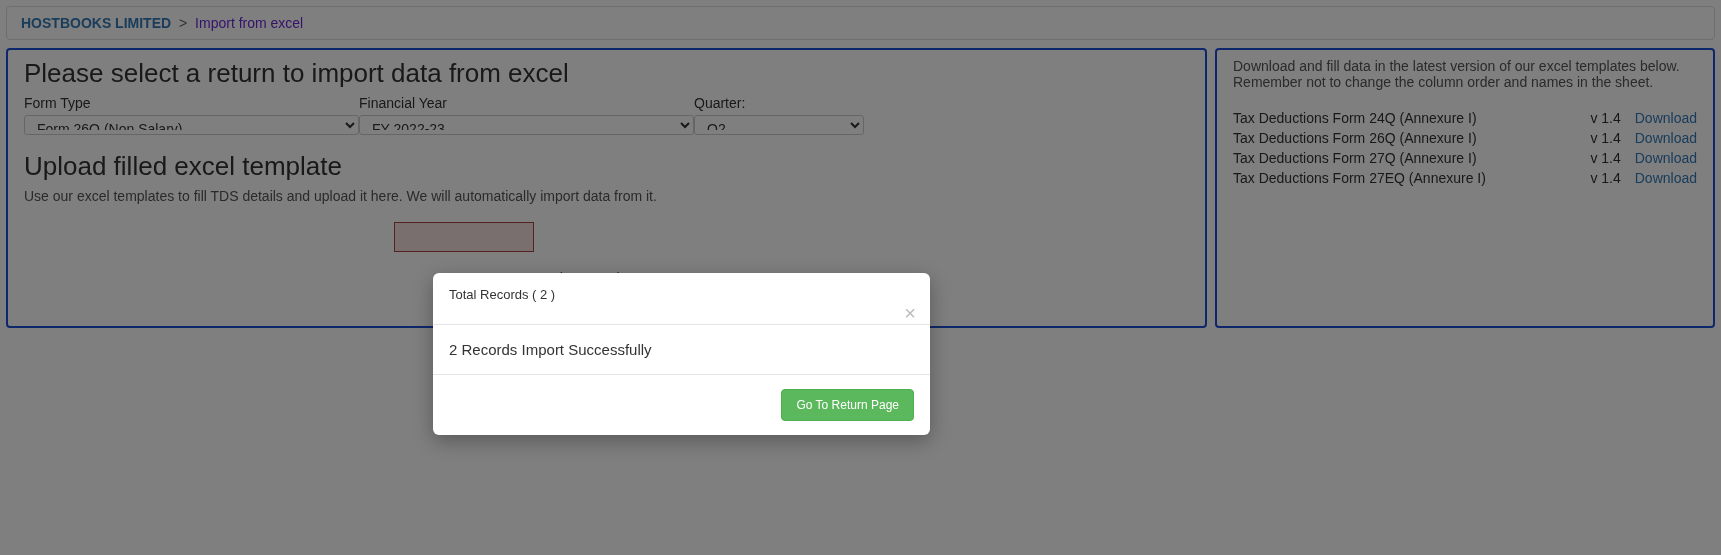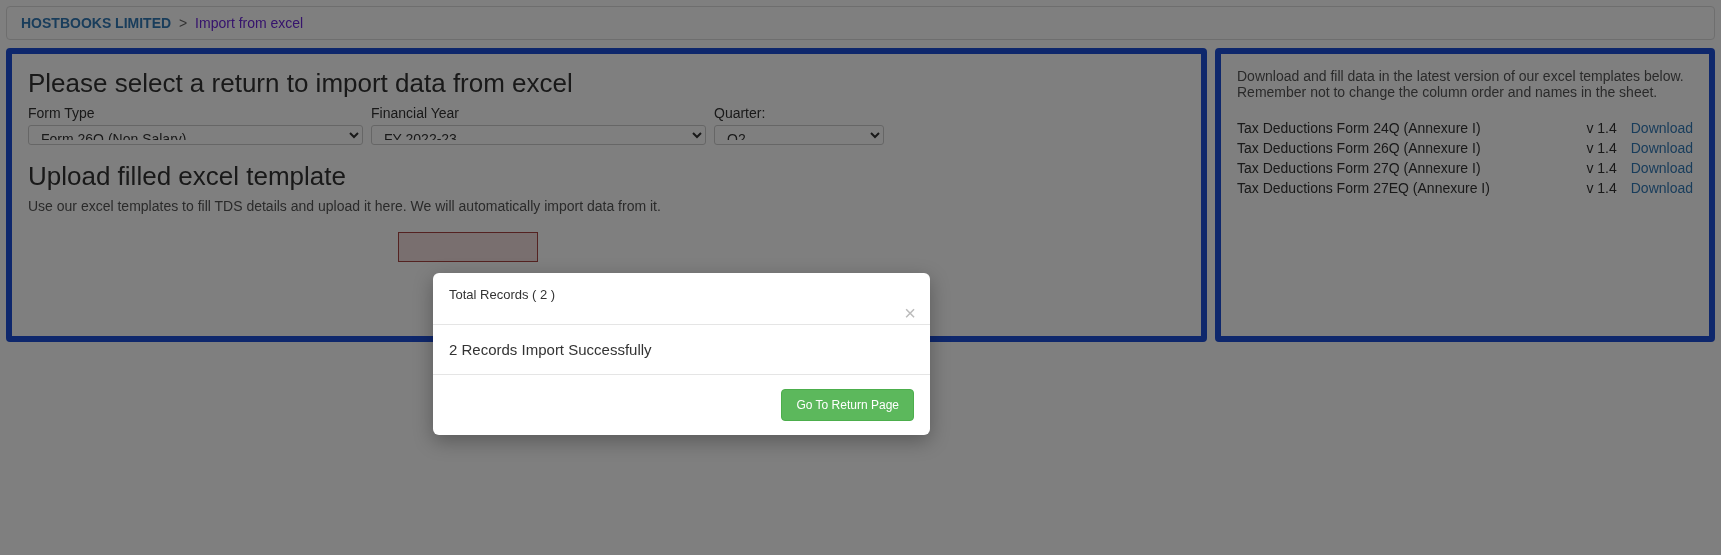"Please select a return to" .panel { border: 6px solid #1d4ed8 -> 2px solid #1d4ed8; padding: 14px 16px 24px 16px -> 8px 16px 24px 16px }
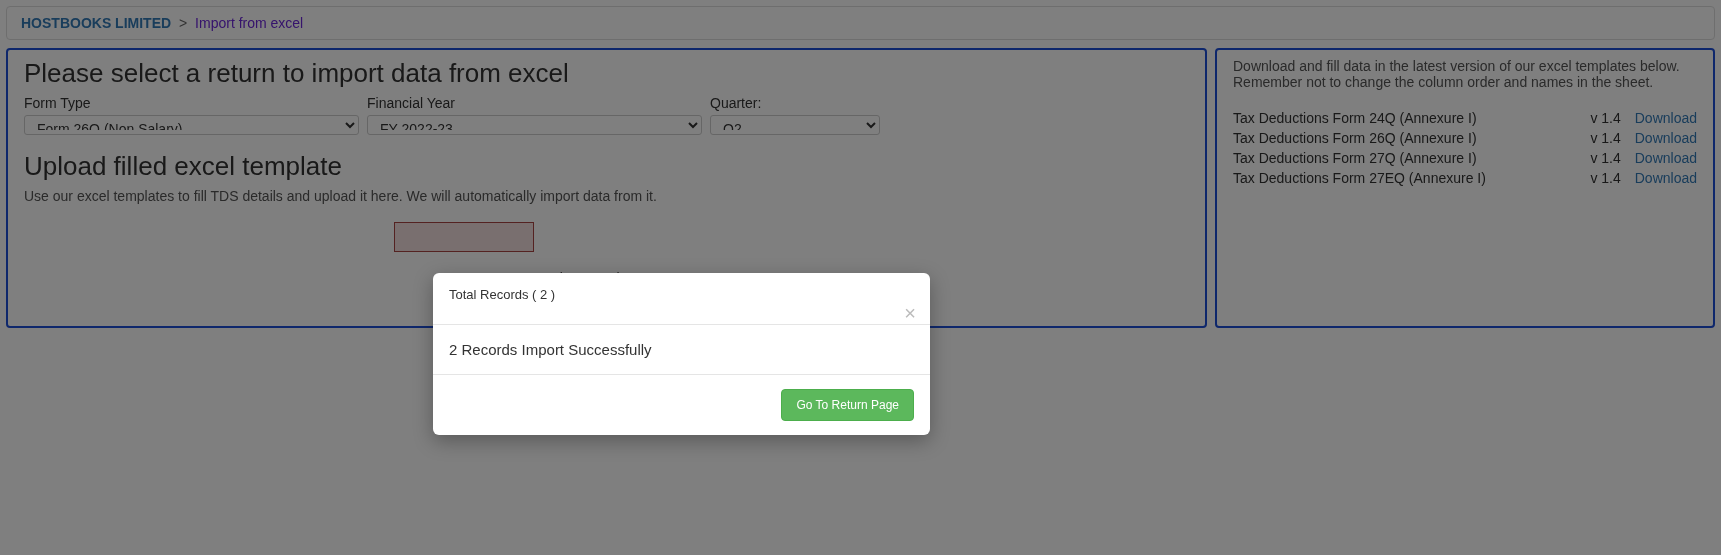"Form Type" .form-row { gap: 8px -> none }
